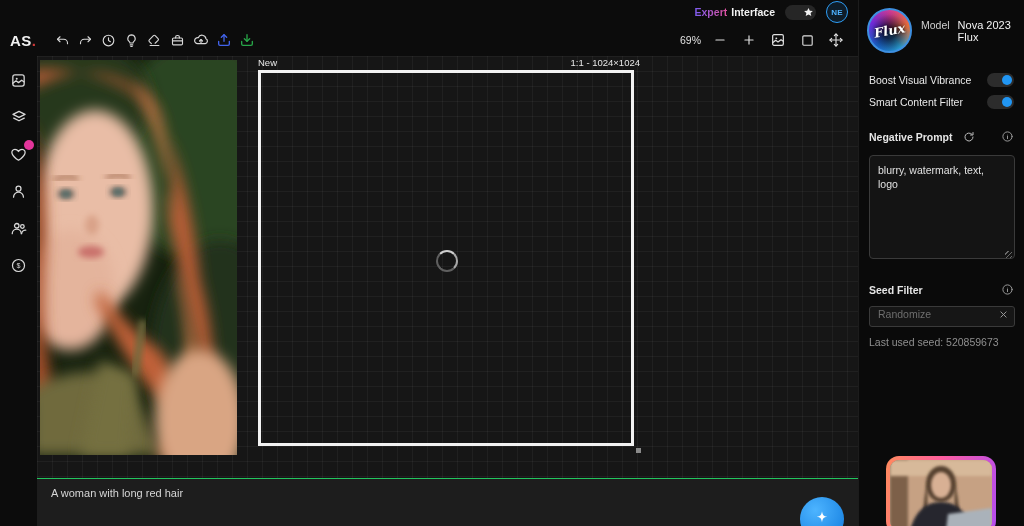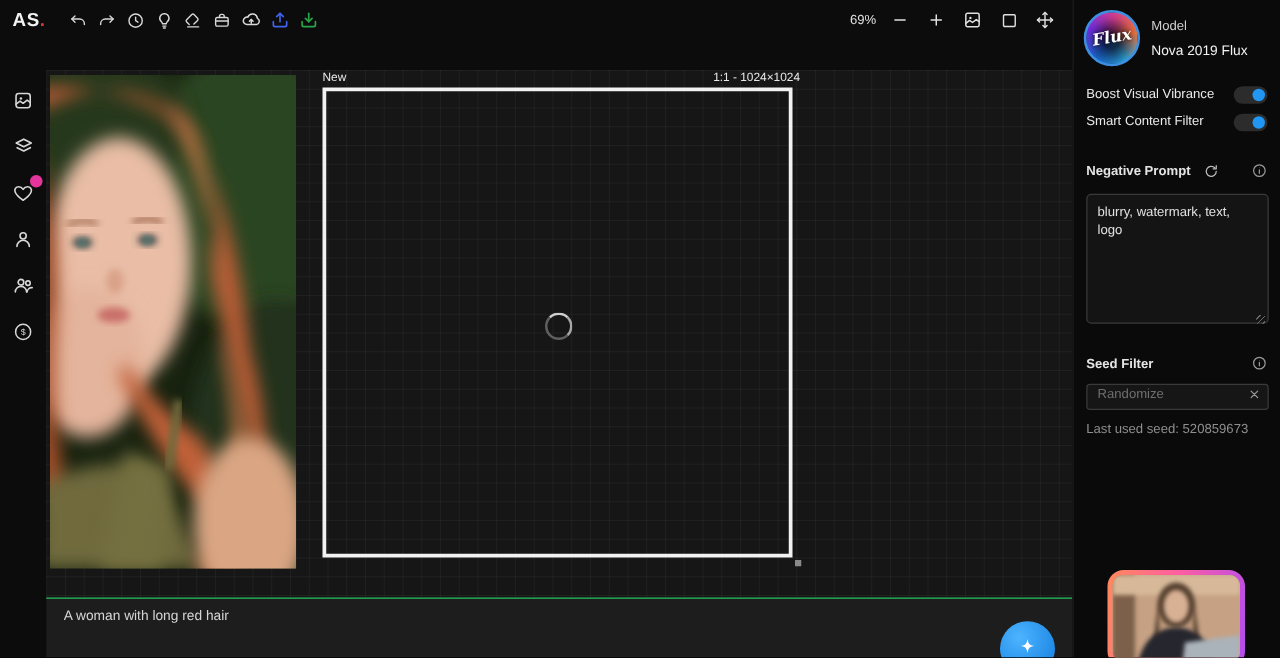"Expert" div.row1 { html: none -> <div> <div> <span>Expert</span> <span>Interface</span> </div> <div> <span> <svg> <path></path> </svg> </span> </div> <div>NE</div> </div> }
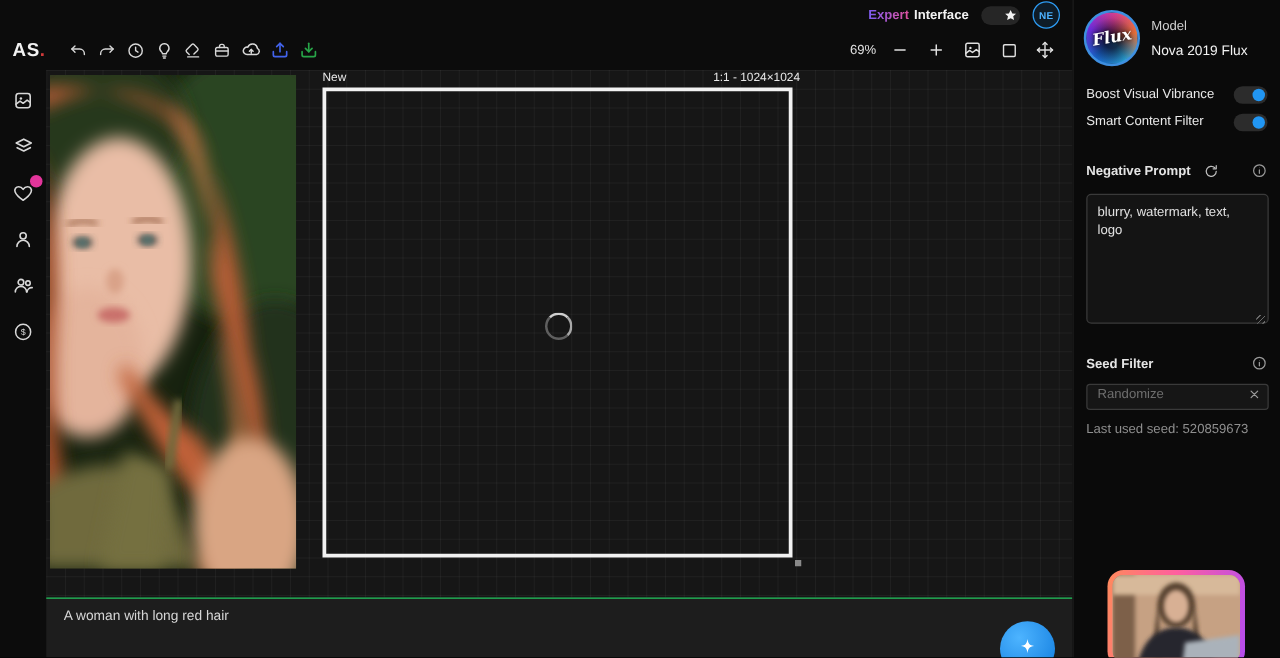"Model" .model-meta { flex-direction: column -> row }
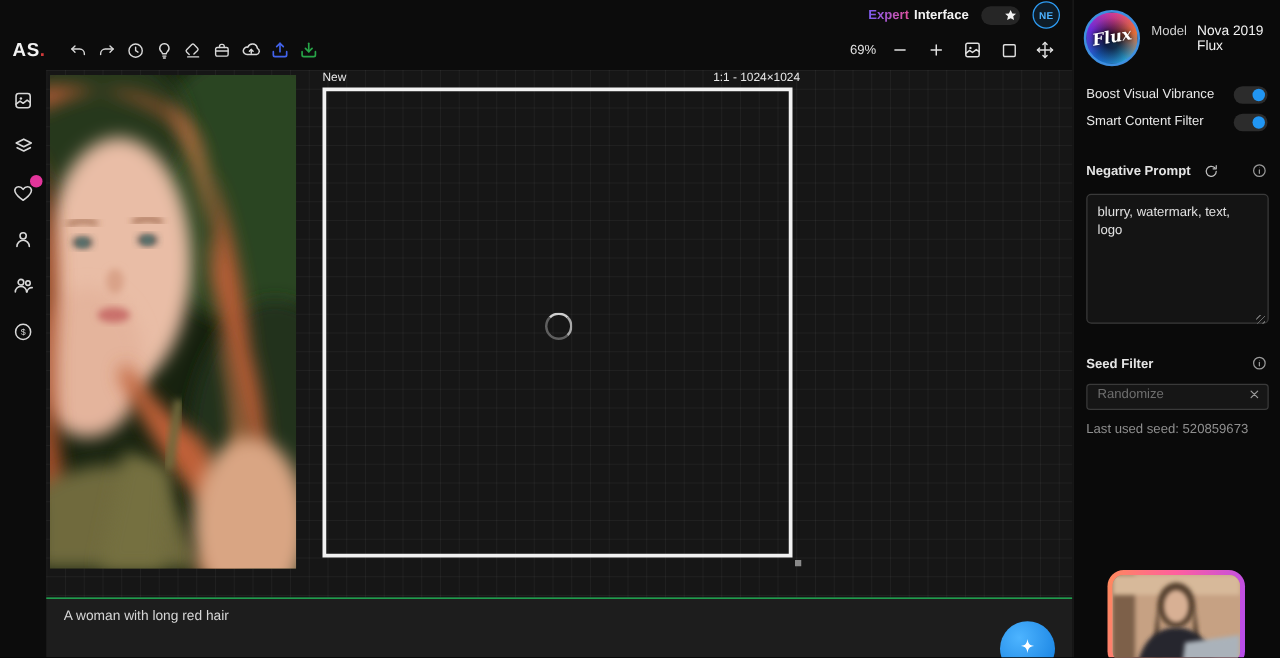"Nova 2019 Flux" span.model-value { text: 2019 -> 2023 }
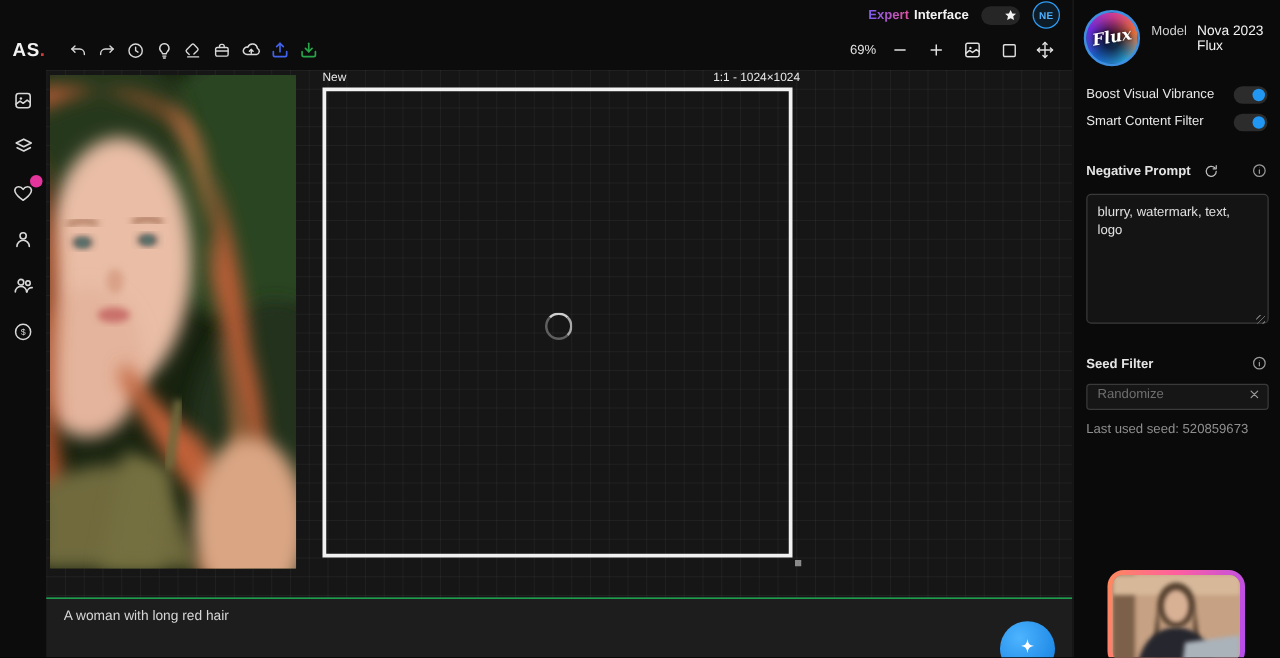"Boost Visual Vibrance" .toggle-row { align-items: none -> center }
